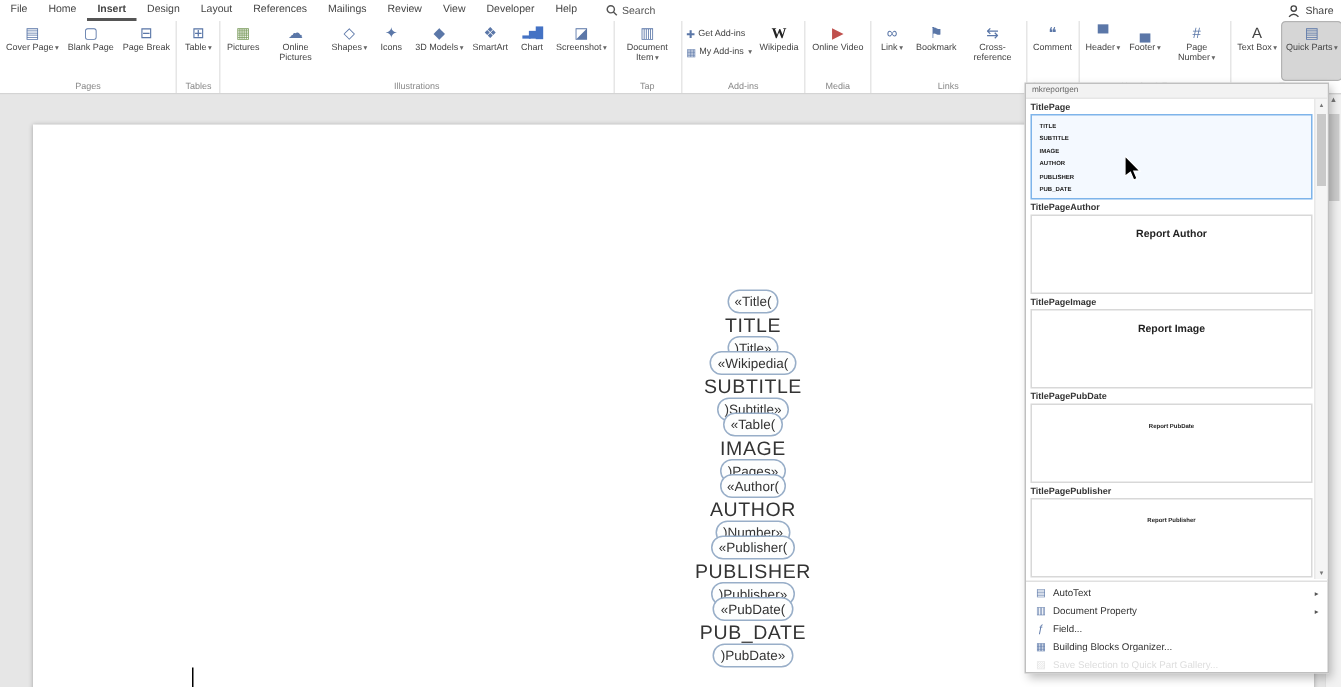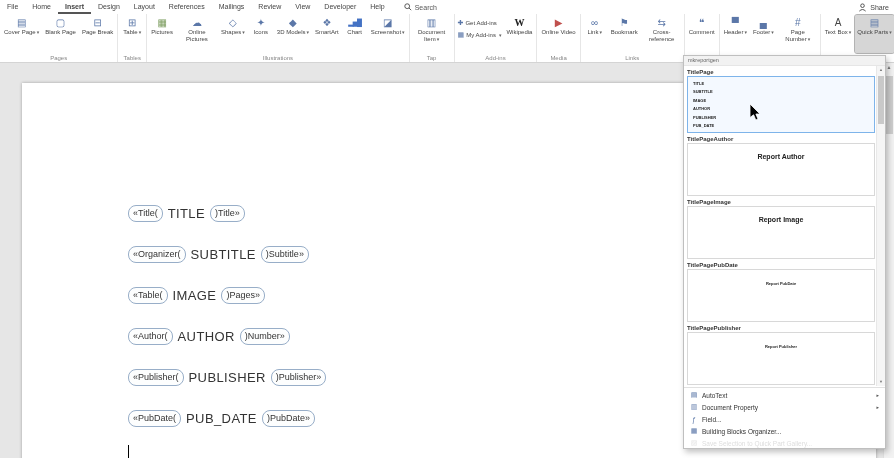"«Title(" .doc-row { flex-direction: none -> column }
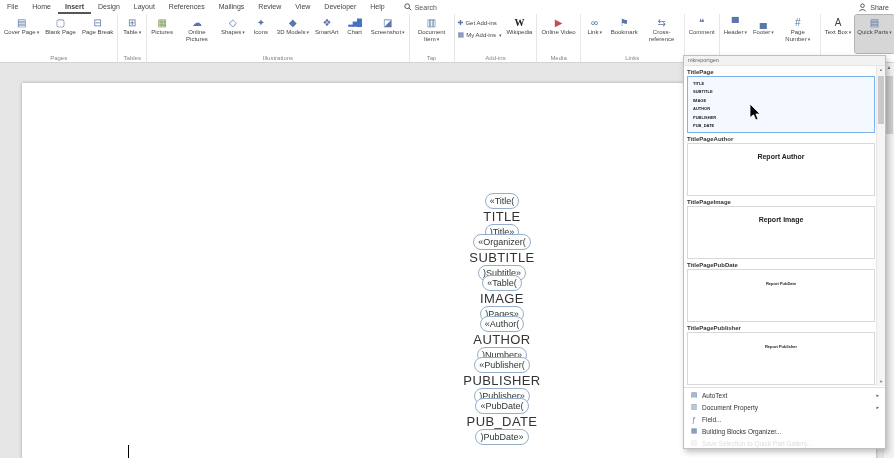"«Organizer(" span.chip { text: Organizer -> Wikipedia }
